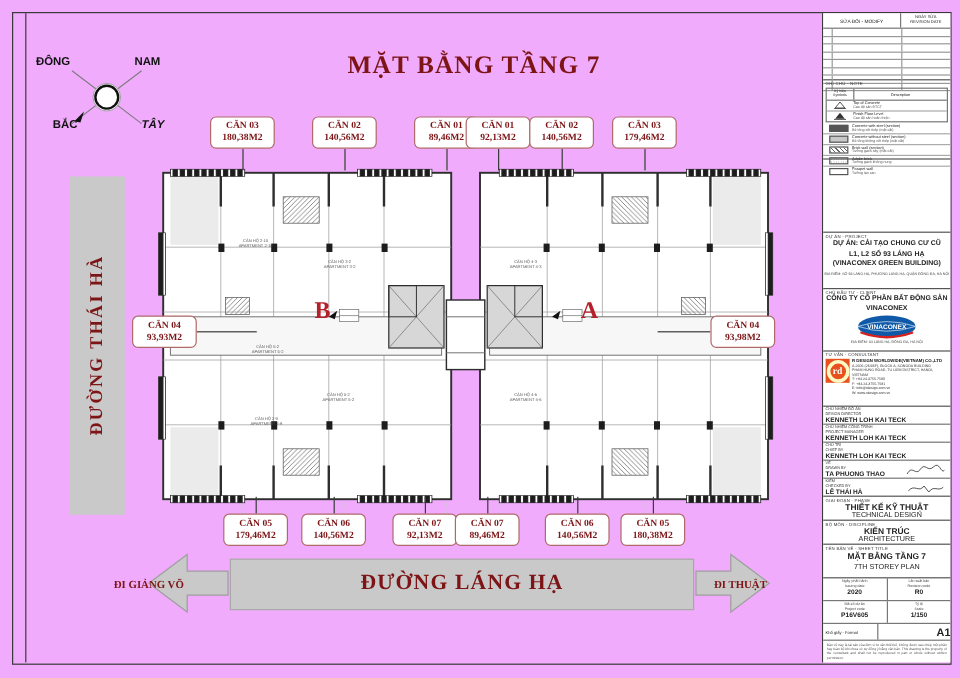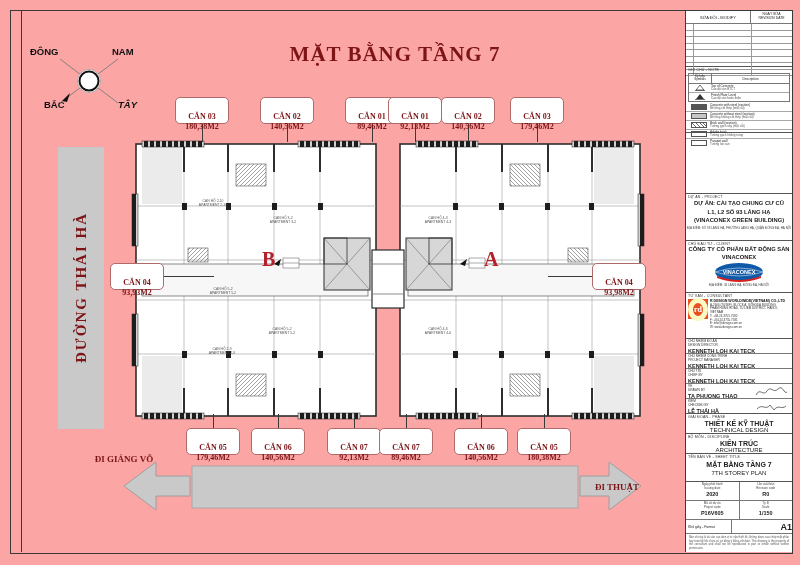"ĐÔNG" #sheet { background: #fca5a5 -> #f0abfc }
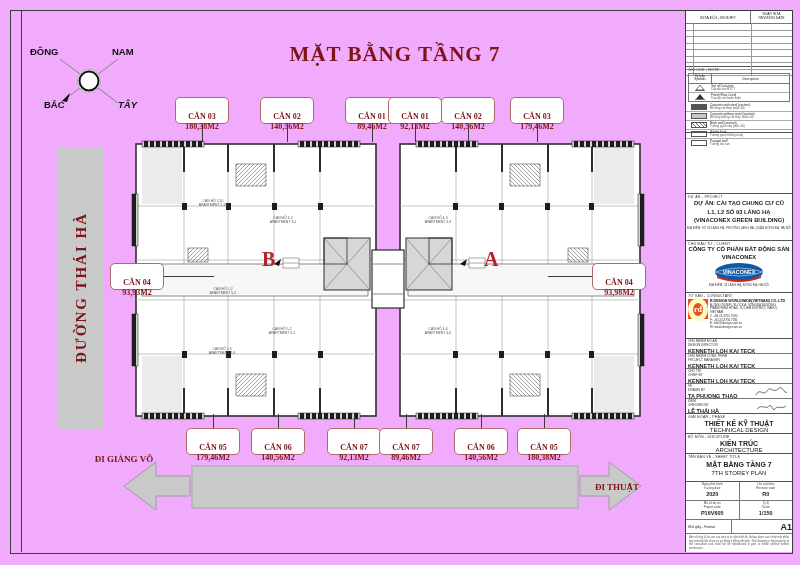"CĂN 03" .unit-box { padding-top: 14px -> 2px }
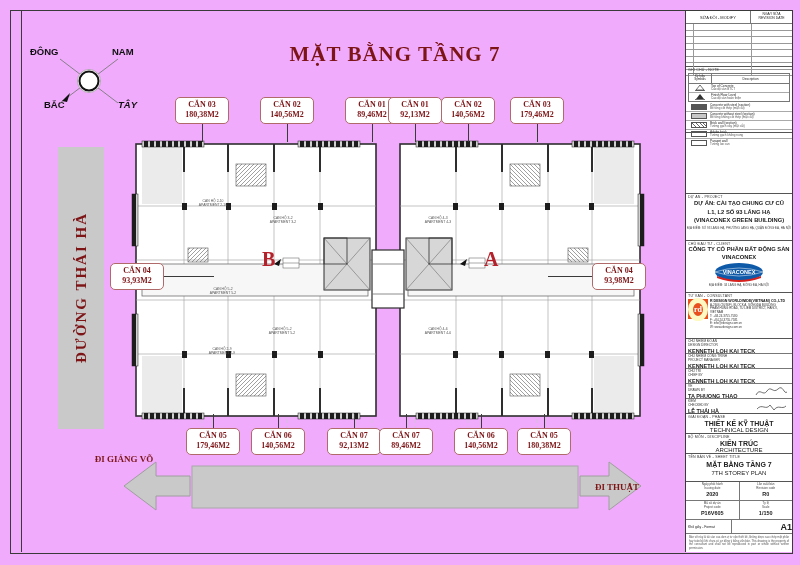"rd" .logo-rd span { border: 5px solid #fef9c3 -> 3px solid #fef9c3 }
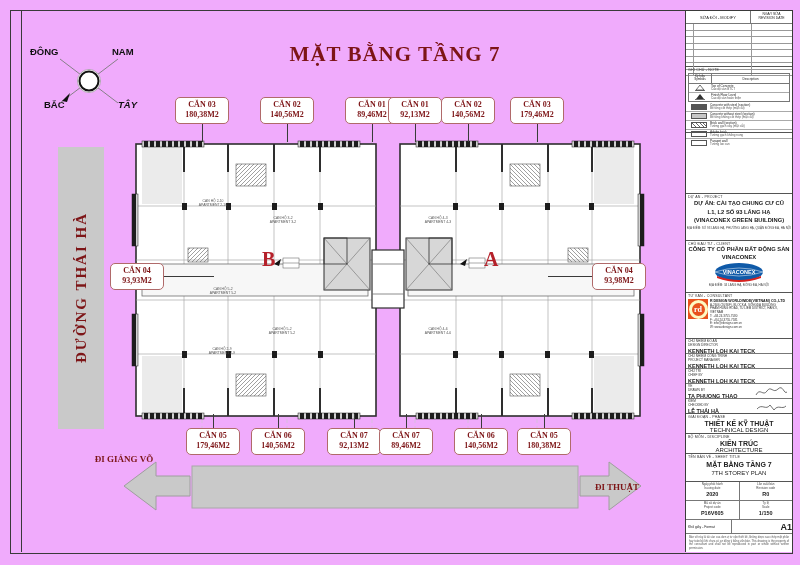"ĐI GIẢNG VÕ" div.arrow-label { top: 454px -> 482px }
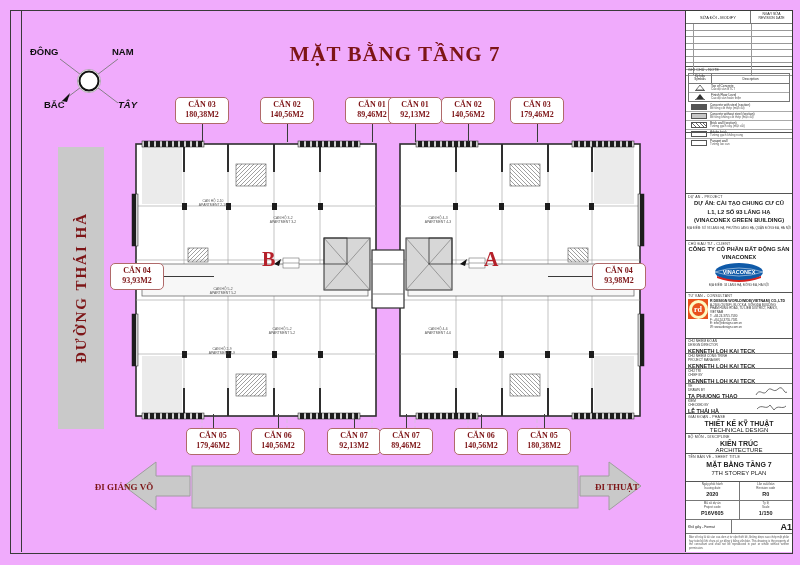"ĐƯỜNG LÁNG HẠ" div.street-h-label { html: none -> <div>ĐƯỜNG LÁNG HẠ</div> }
